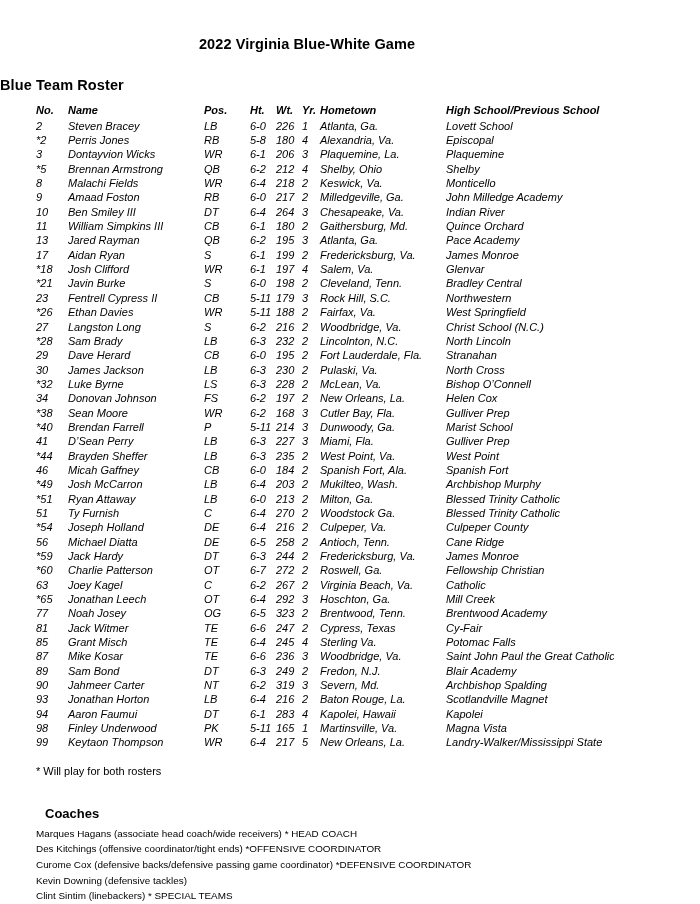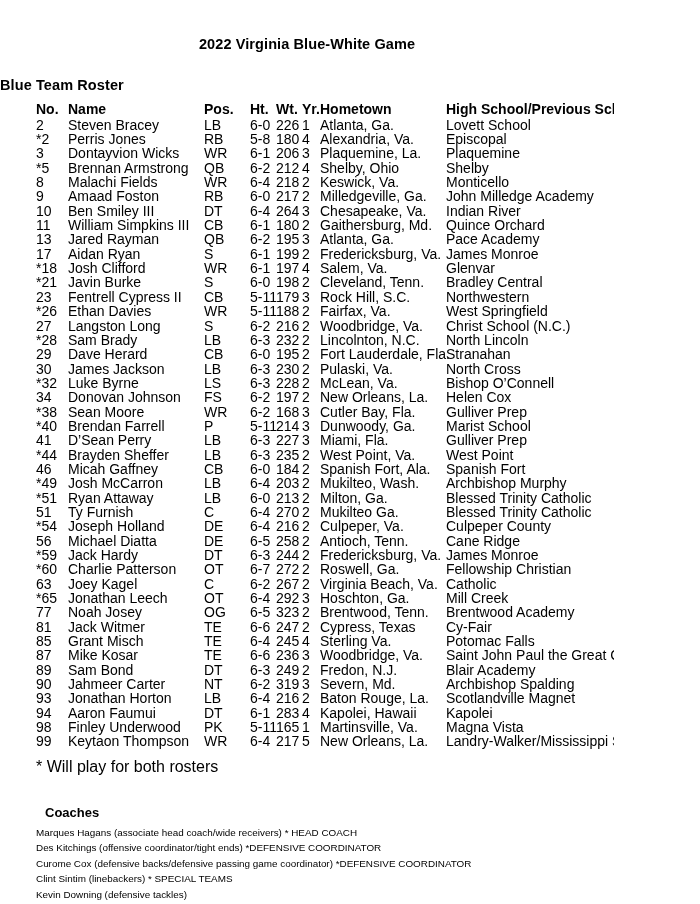"No." table.roster { font-size: 14px -> 11px; font-style: none -> italic; margin: 4px -> 12px }
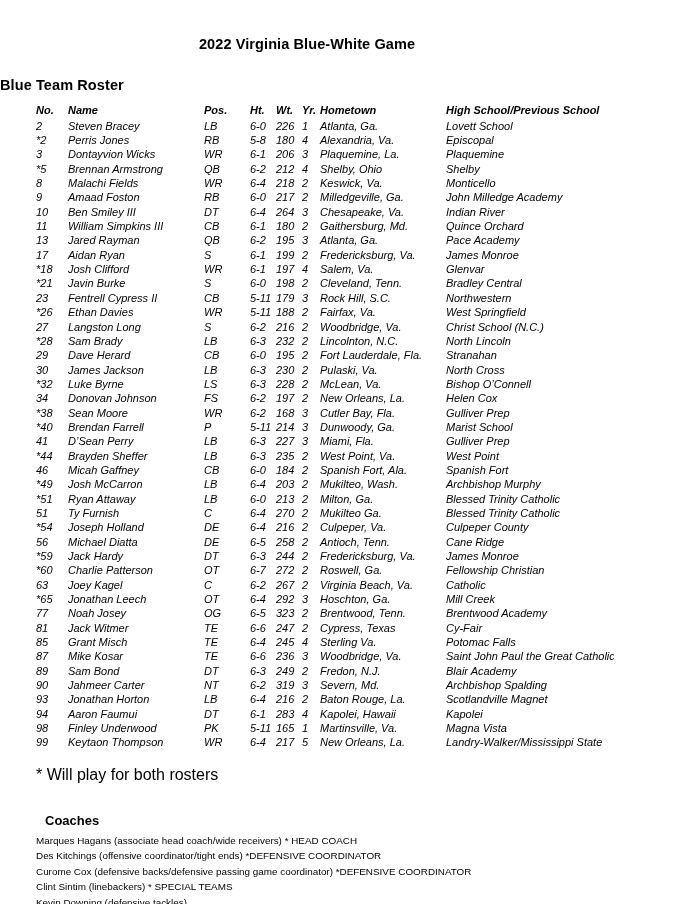"Mukilteo Ga." td.home { text: Mukilteo -> Woodstock }
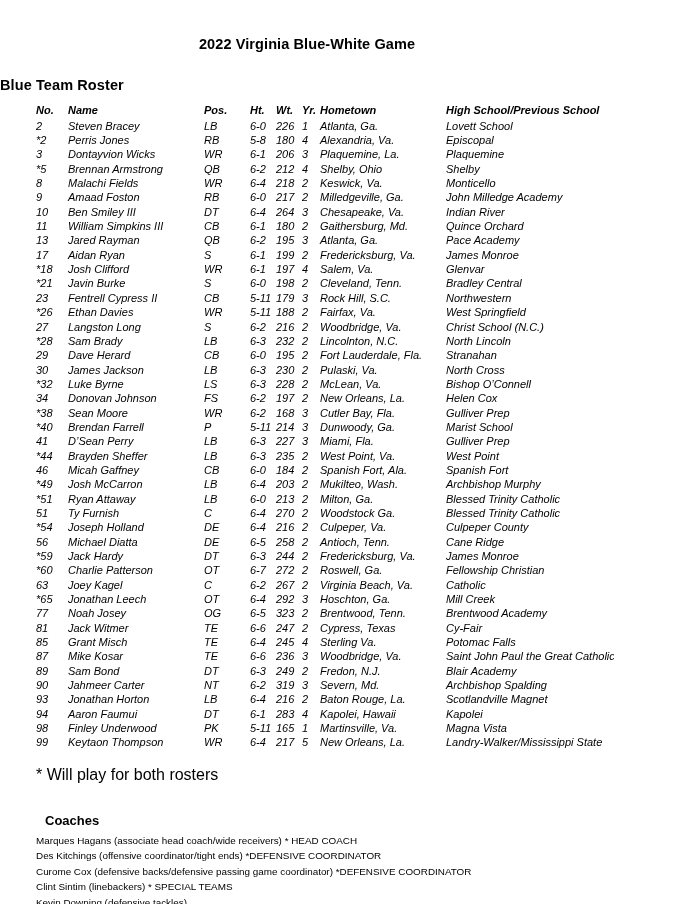"* Will play for both" .footnote { font-size: 16px -> 11px }
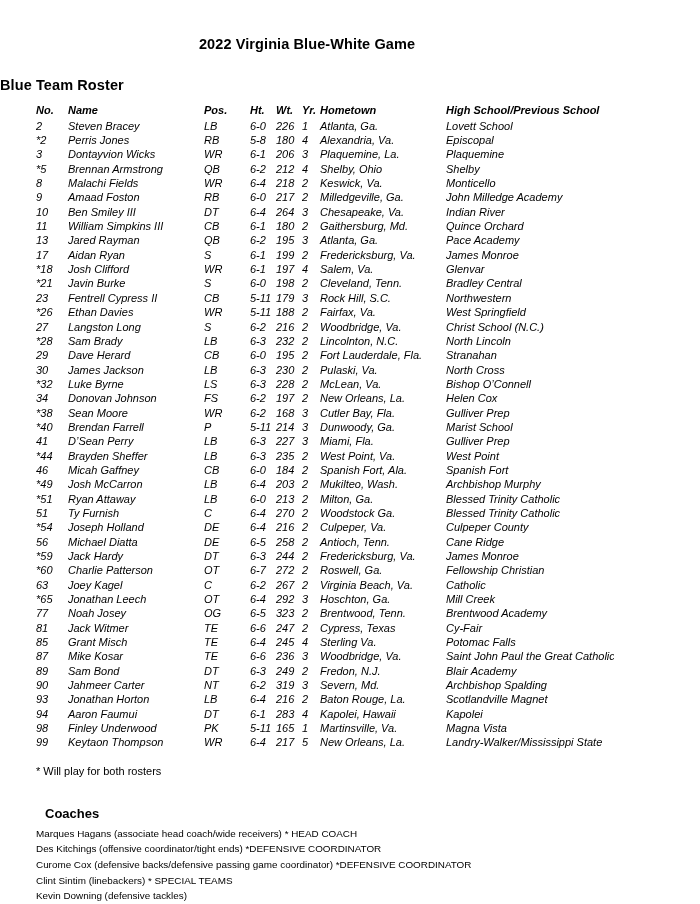"Des Kitchings (offensive" li { text: DEFENSIVE -> OFFENSIVE }
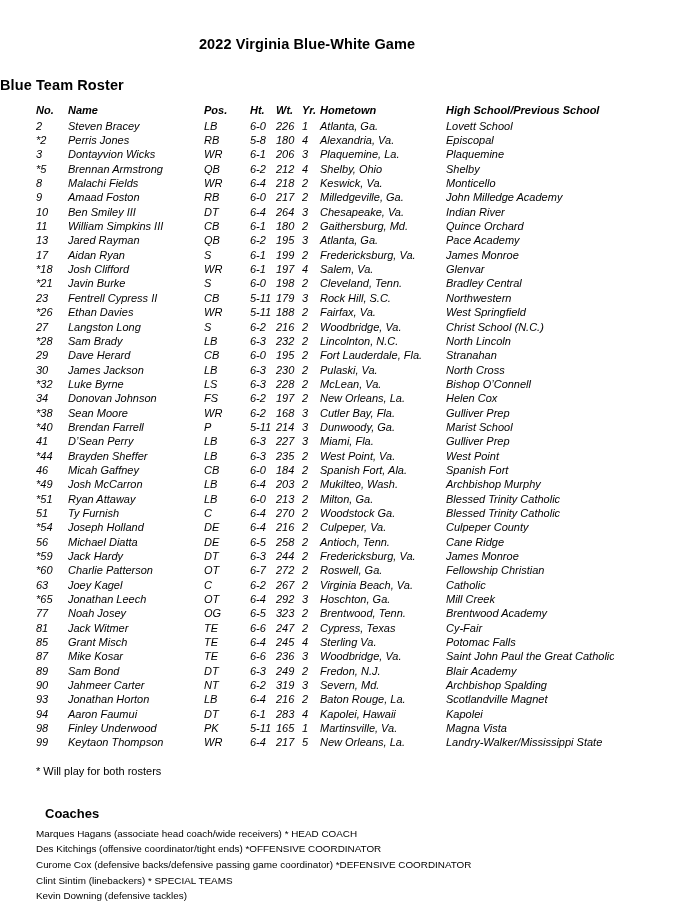"Clint Sintim (linebackers) * SPECIAL" li { order: before "Kevin Downing (defensive tackles)" -> after "Kevin Downing (defensive tackles)" }
